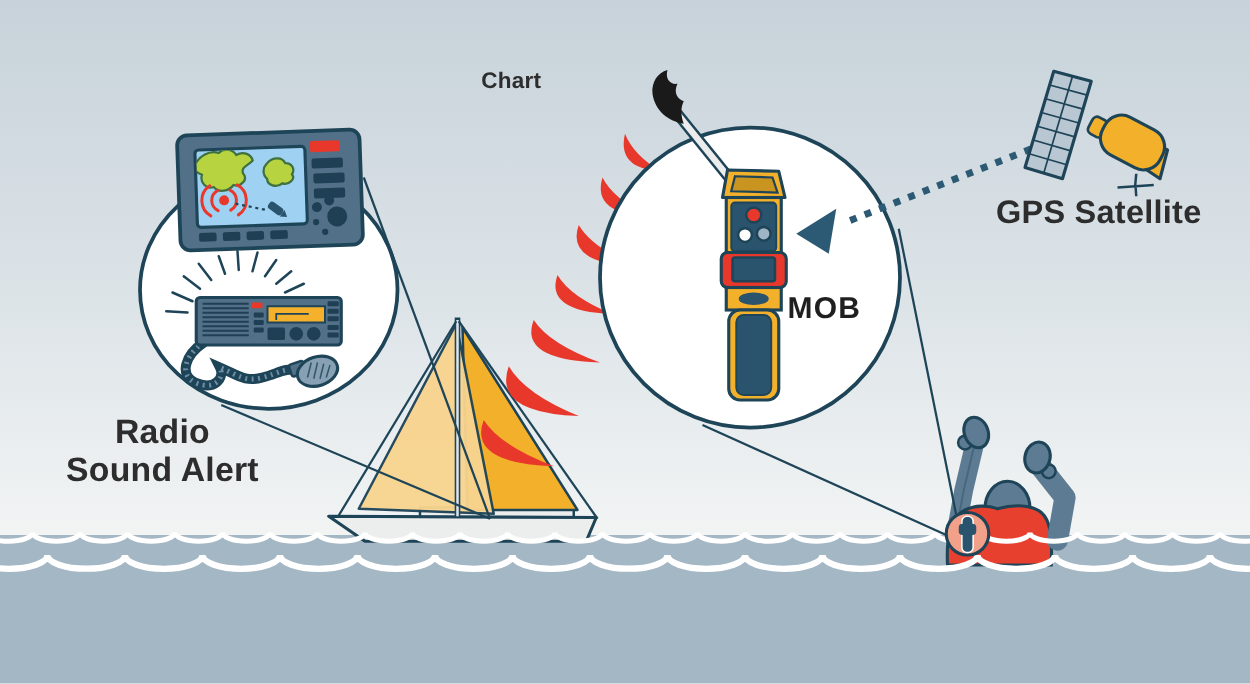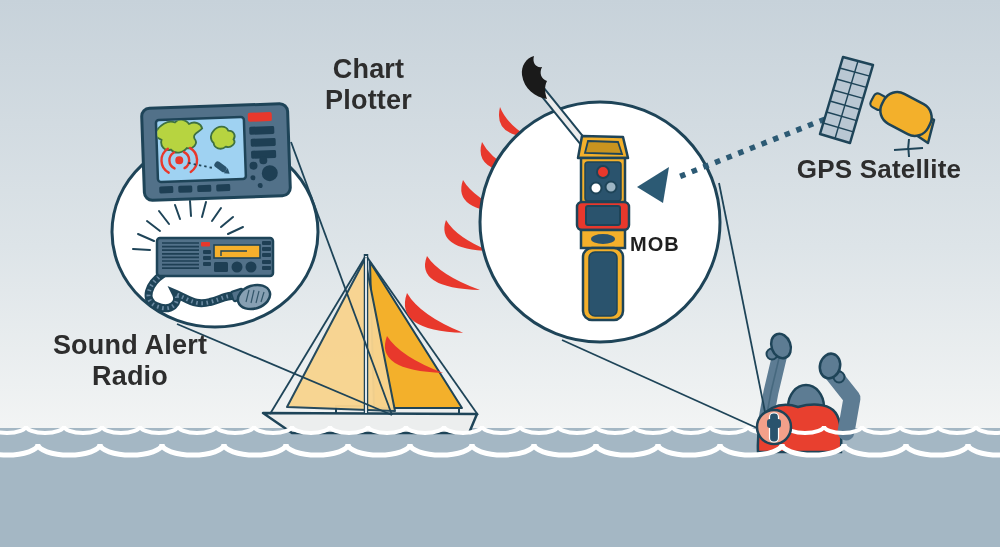"Chart" .lbl-chart { font-size: 27px -> 18px; left: 286px -> 268px; text-align: none -> right }
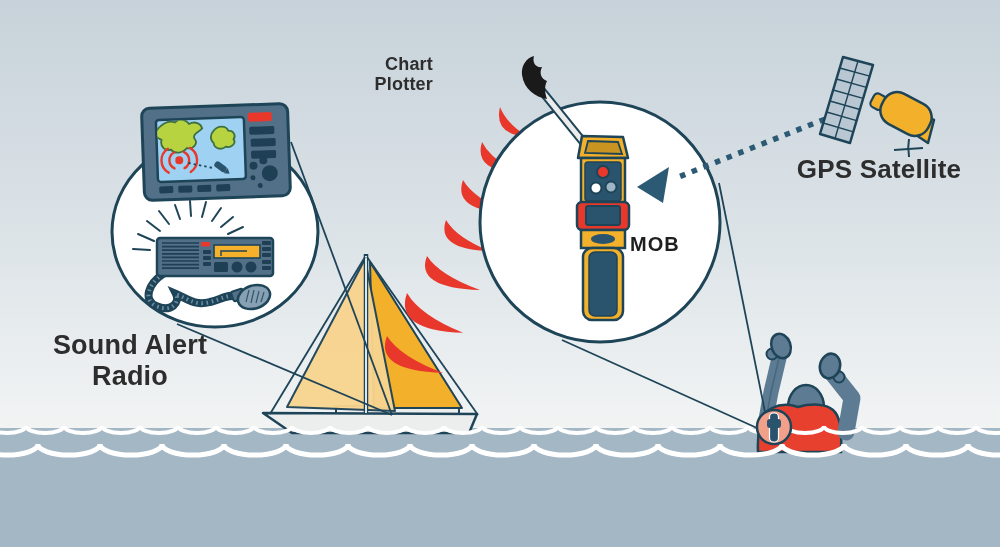"Plotter" span { html: <span>Plotter</span> -> none }
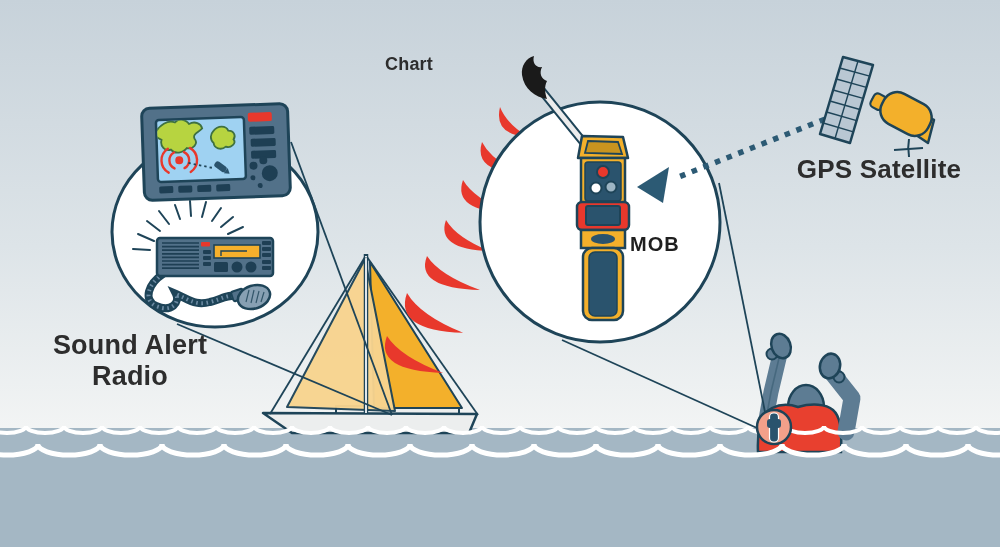"MOB" .lbl-mob { font-size: 20px -> 24px }
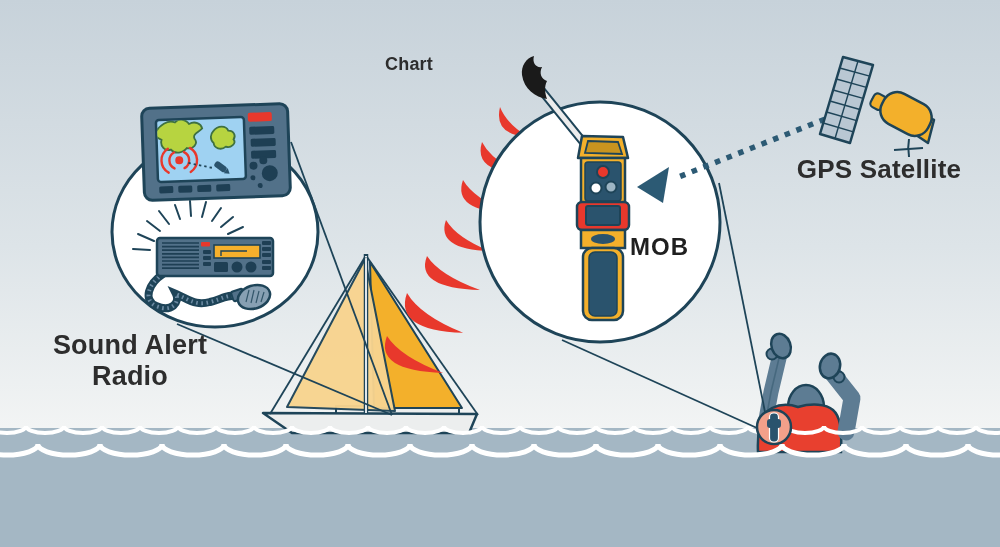"Sound Alert" span { order: before "Radio" -> after "Radio" }
